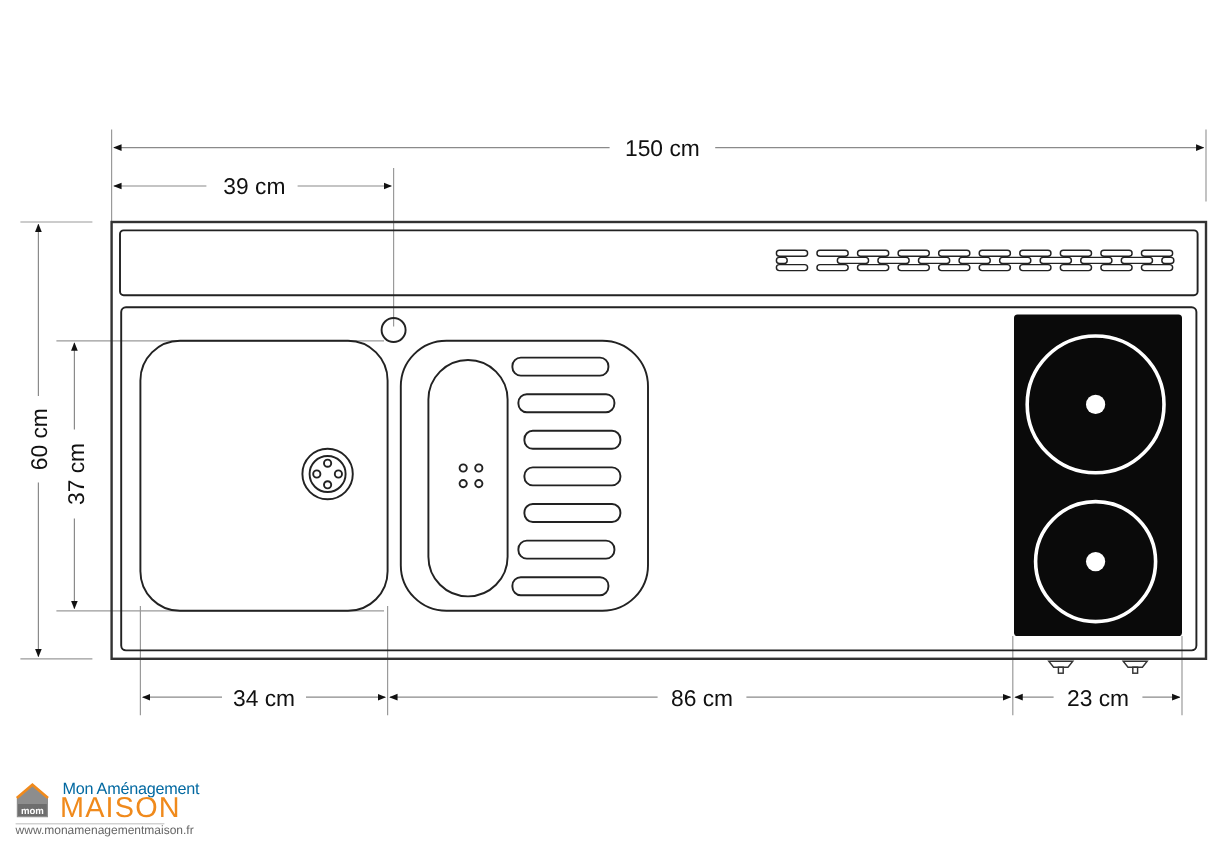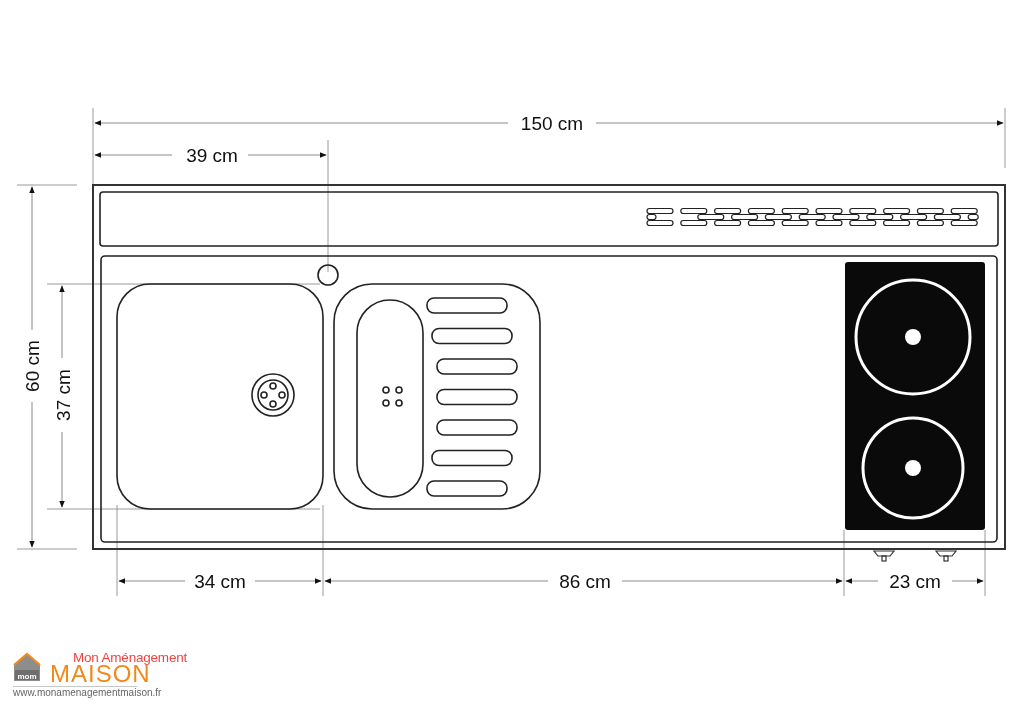"Mon Aménagement" .logo-top { color: #ef4444 -> #0369a1; margin-left: 21px -> none }
